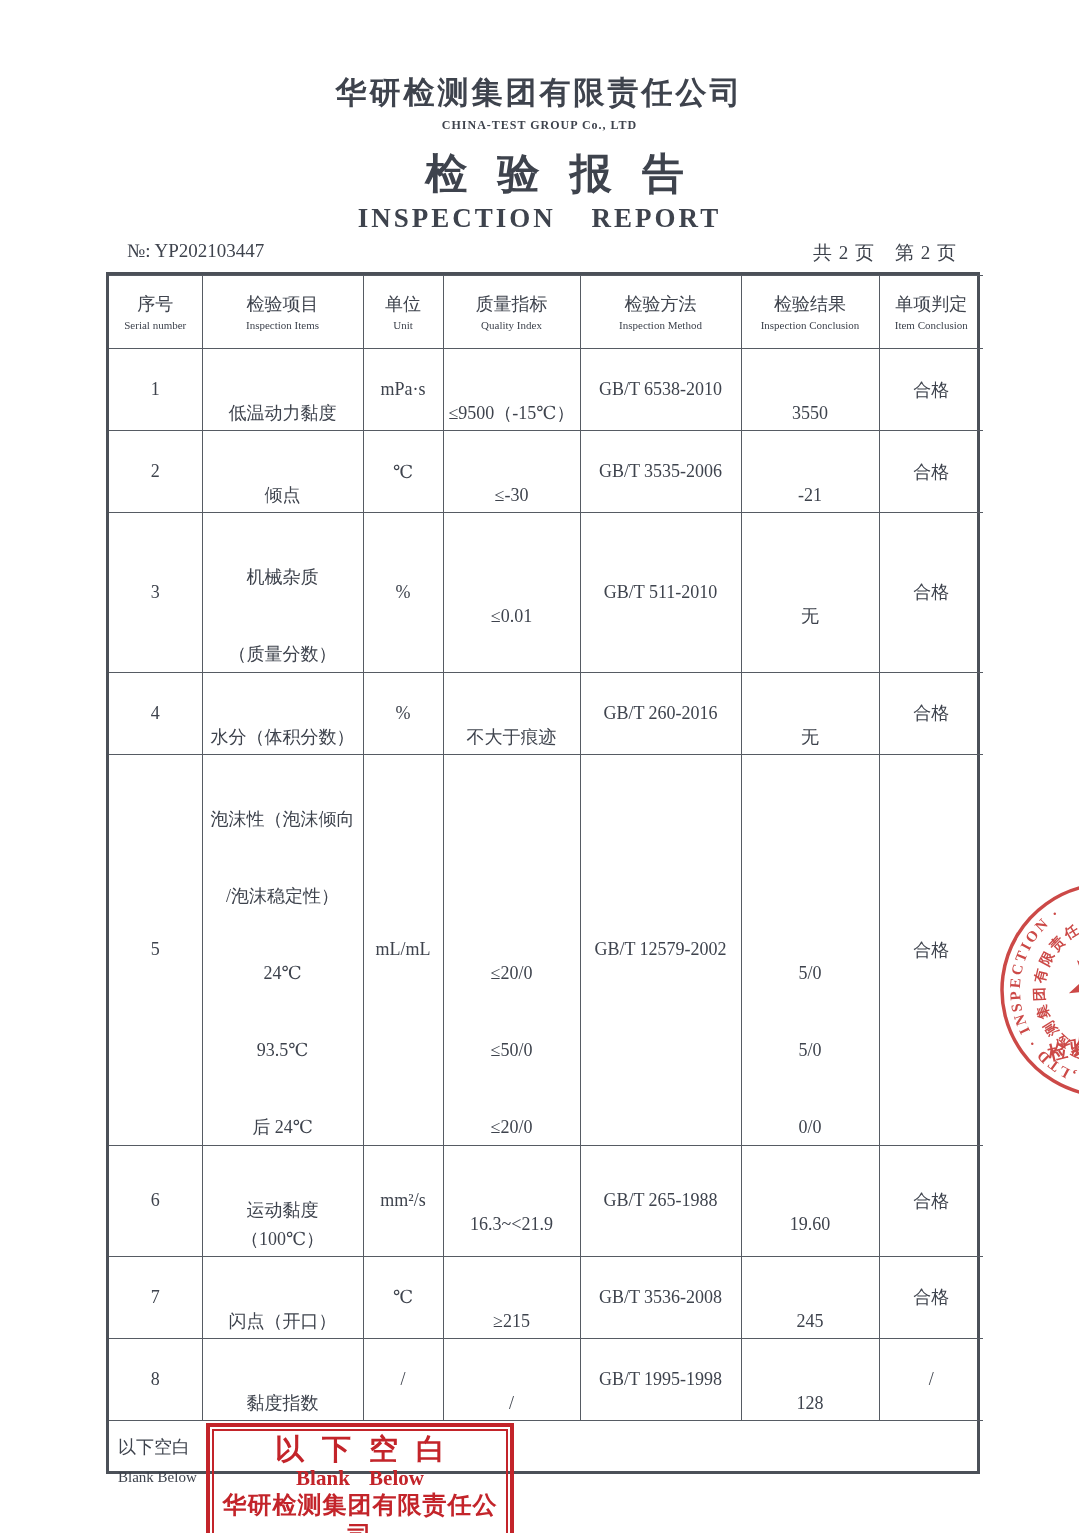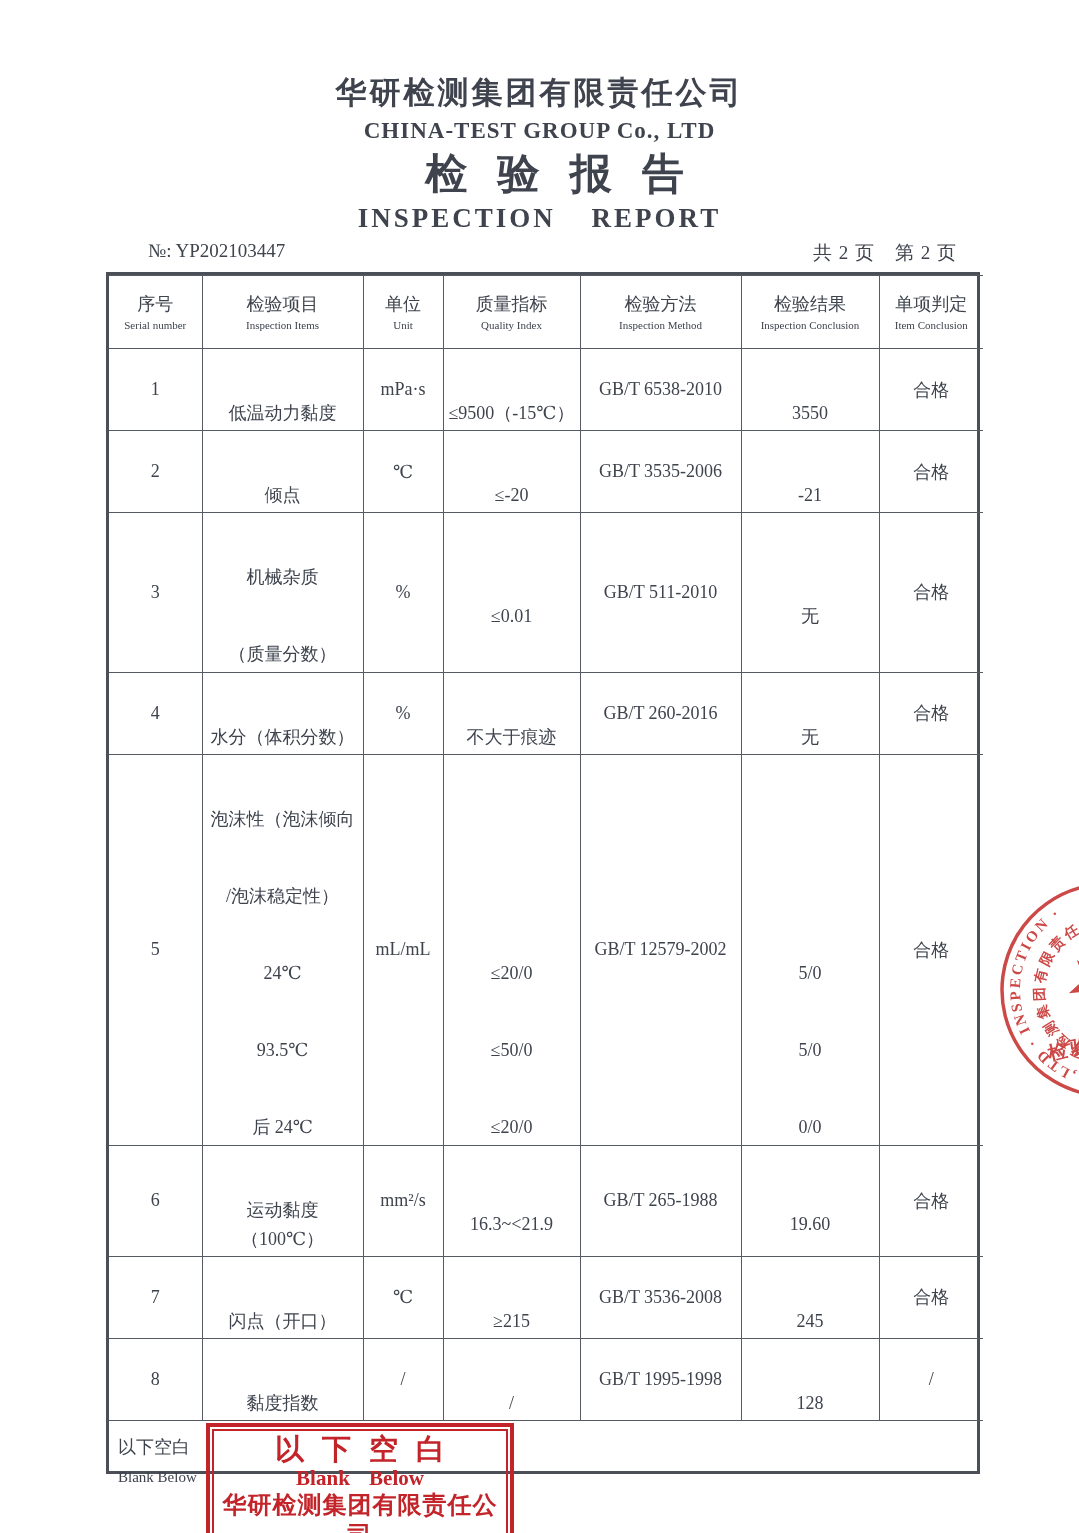"CHINA-TEST GROUP Co., LTD" .company-en { font-size: 23px -> 12px }
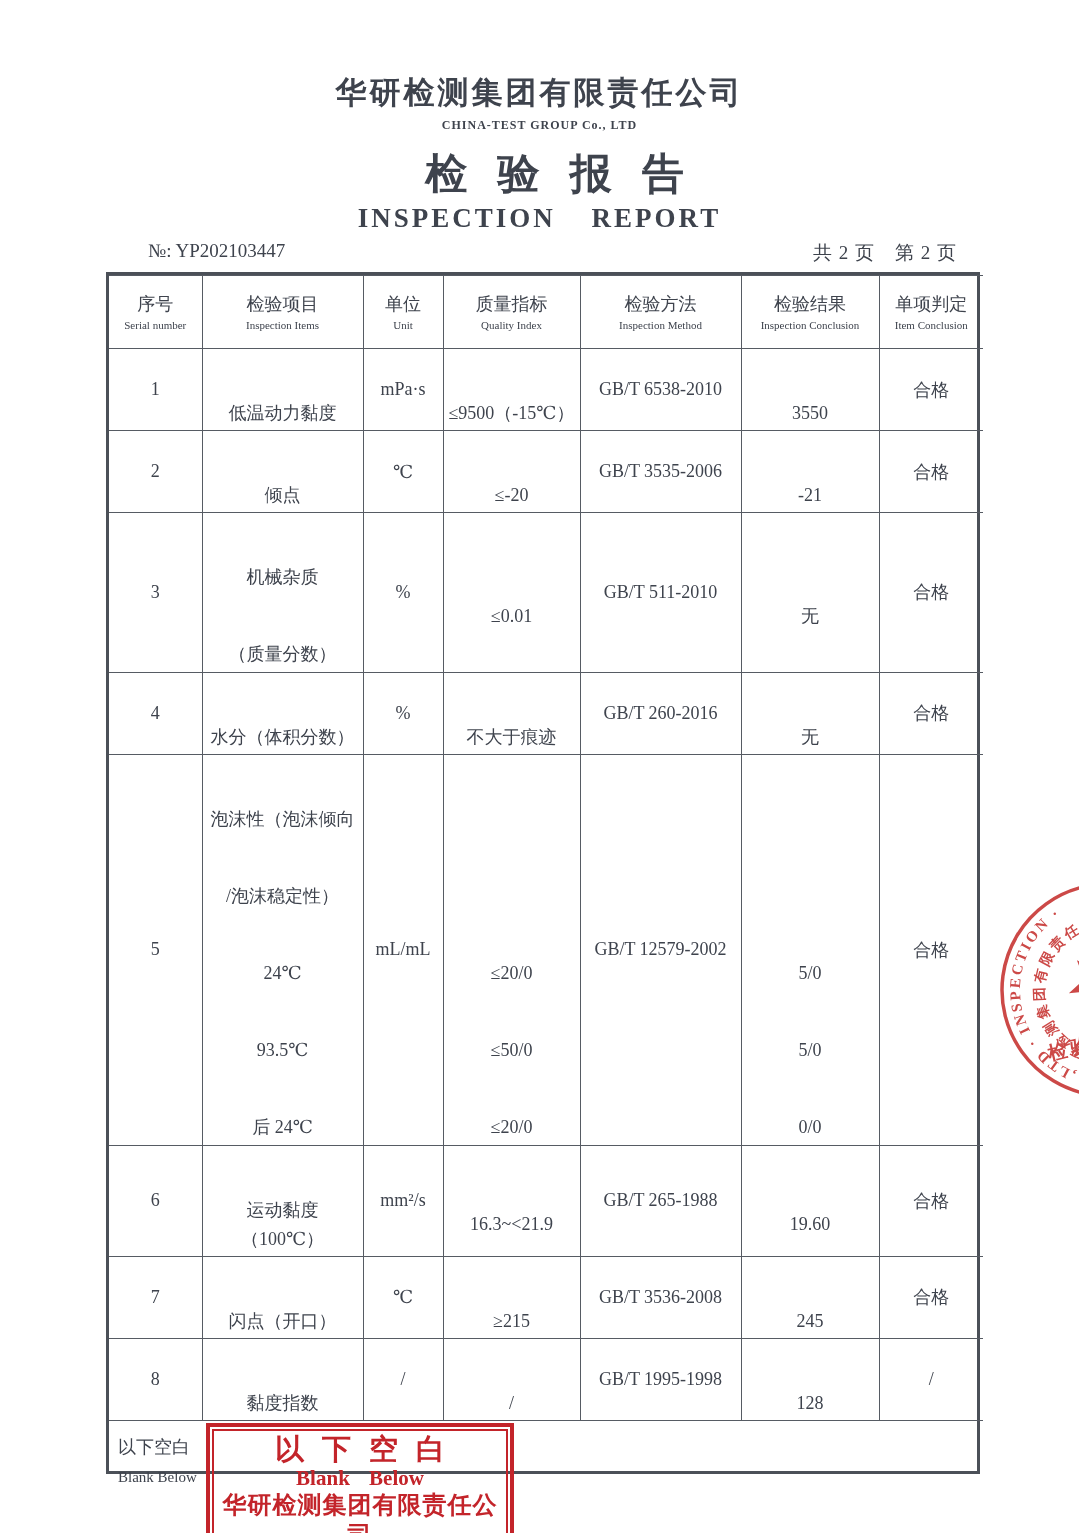"№: YP202103447" .report-no { left: 148px -> 127px }
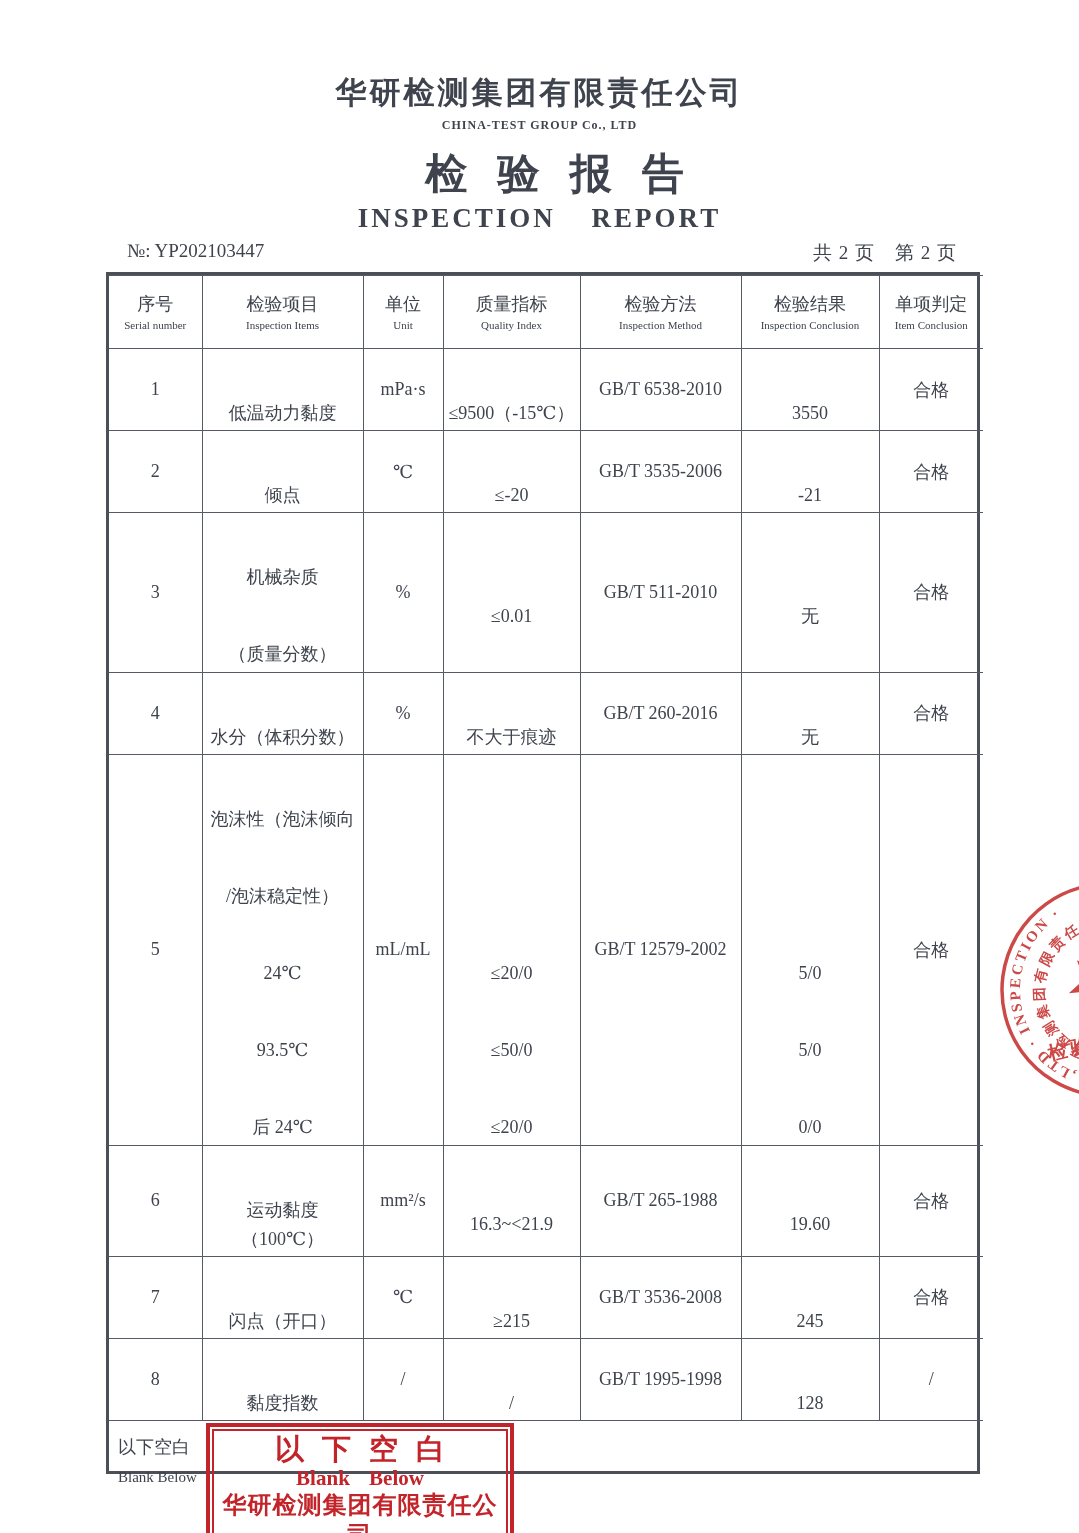"≤-20" div.line { text: -20 -> -30 }
